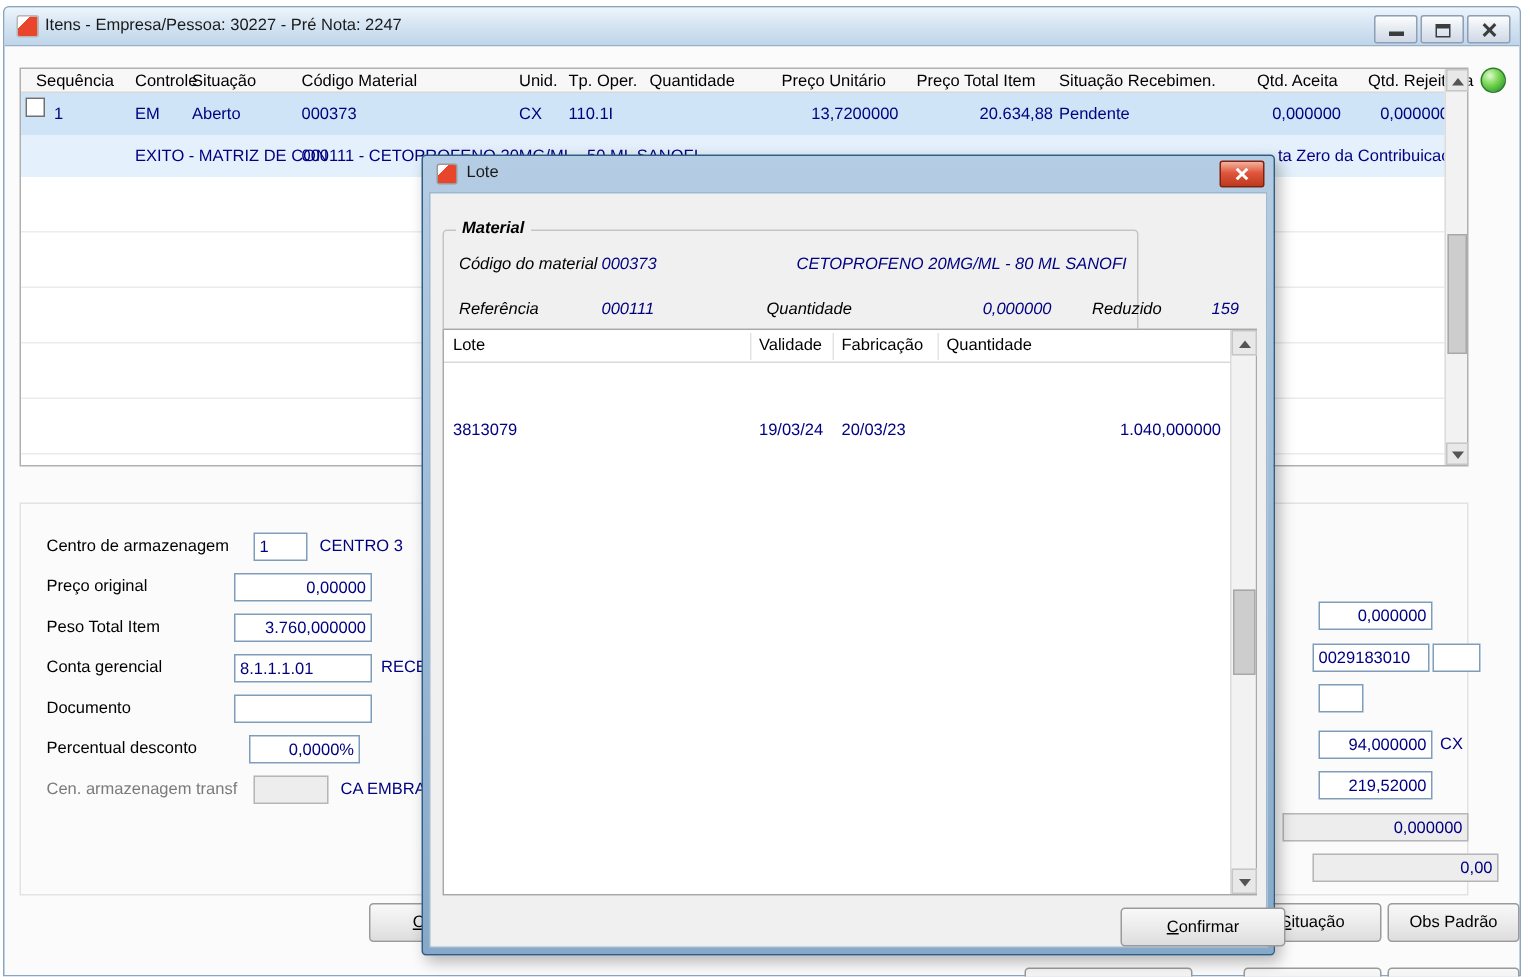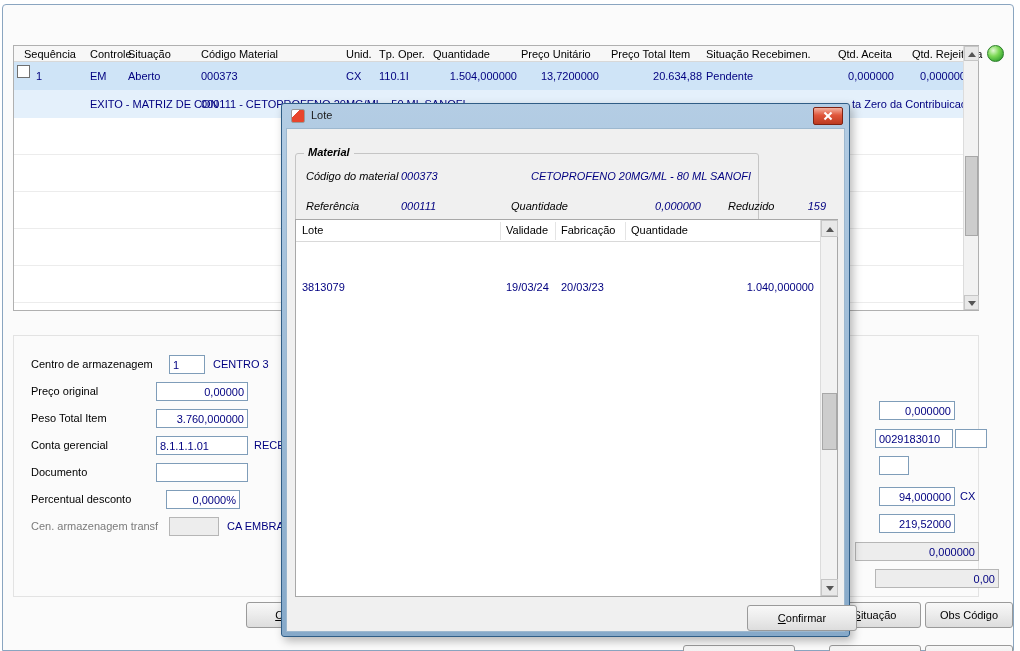"Itens - Empresa/Pessoa: 30227 -" div.titlebar { html: none -> <div> <span></span> <span>Itens - Empresa/Pessoa: 30227 - Pré Nota: 2247</span> <div> <div> <span></span> </div> <div> <span></span> </div> <div> <span></span> <span></span> </div> </div> </div> }
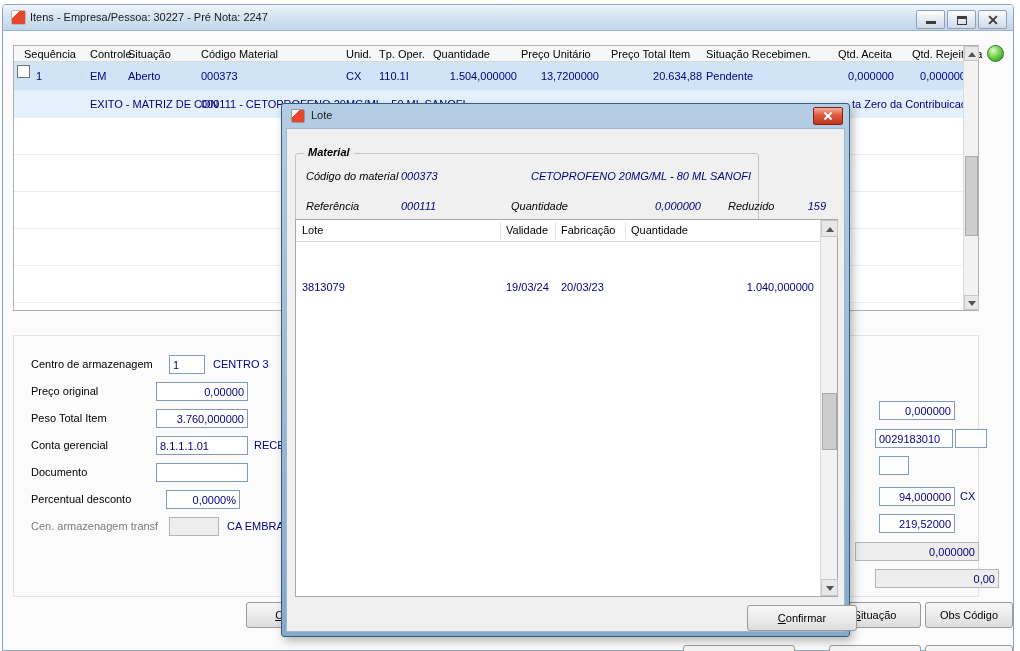"1.504,000000" span.cell { html: <span>1.504,000000</span> -> none }
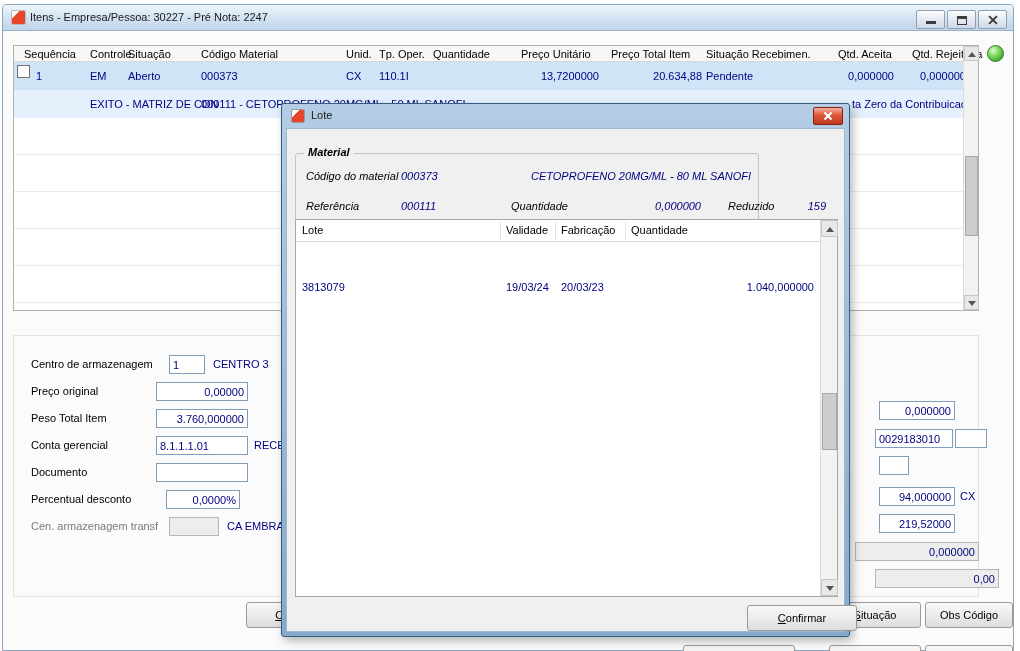"Obs Código" button.btn { text: Código -> Padrão }
